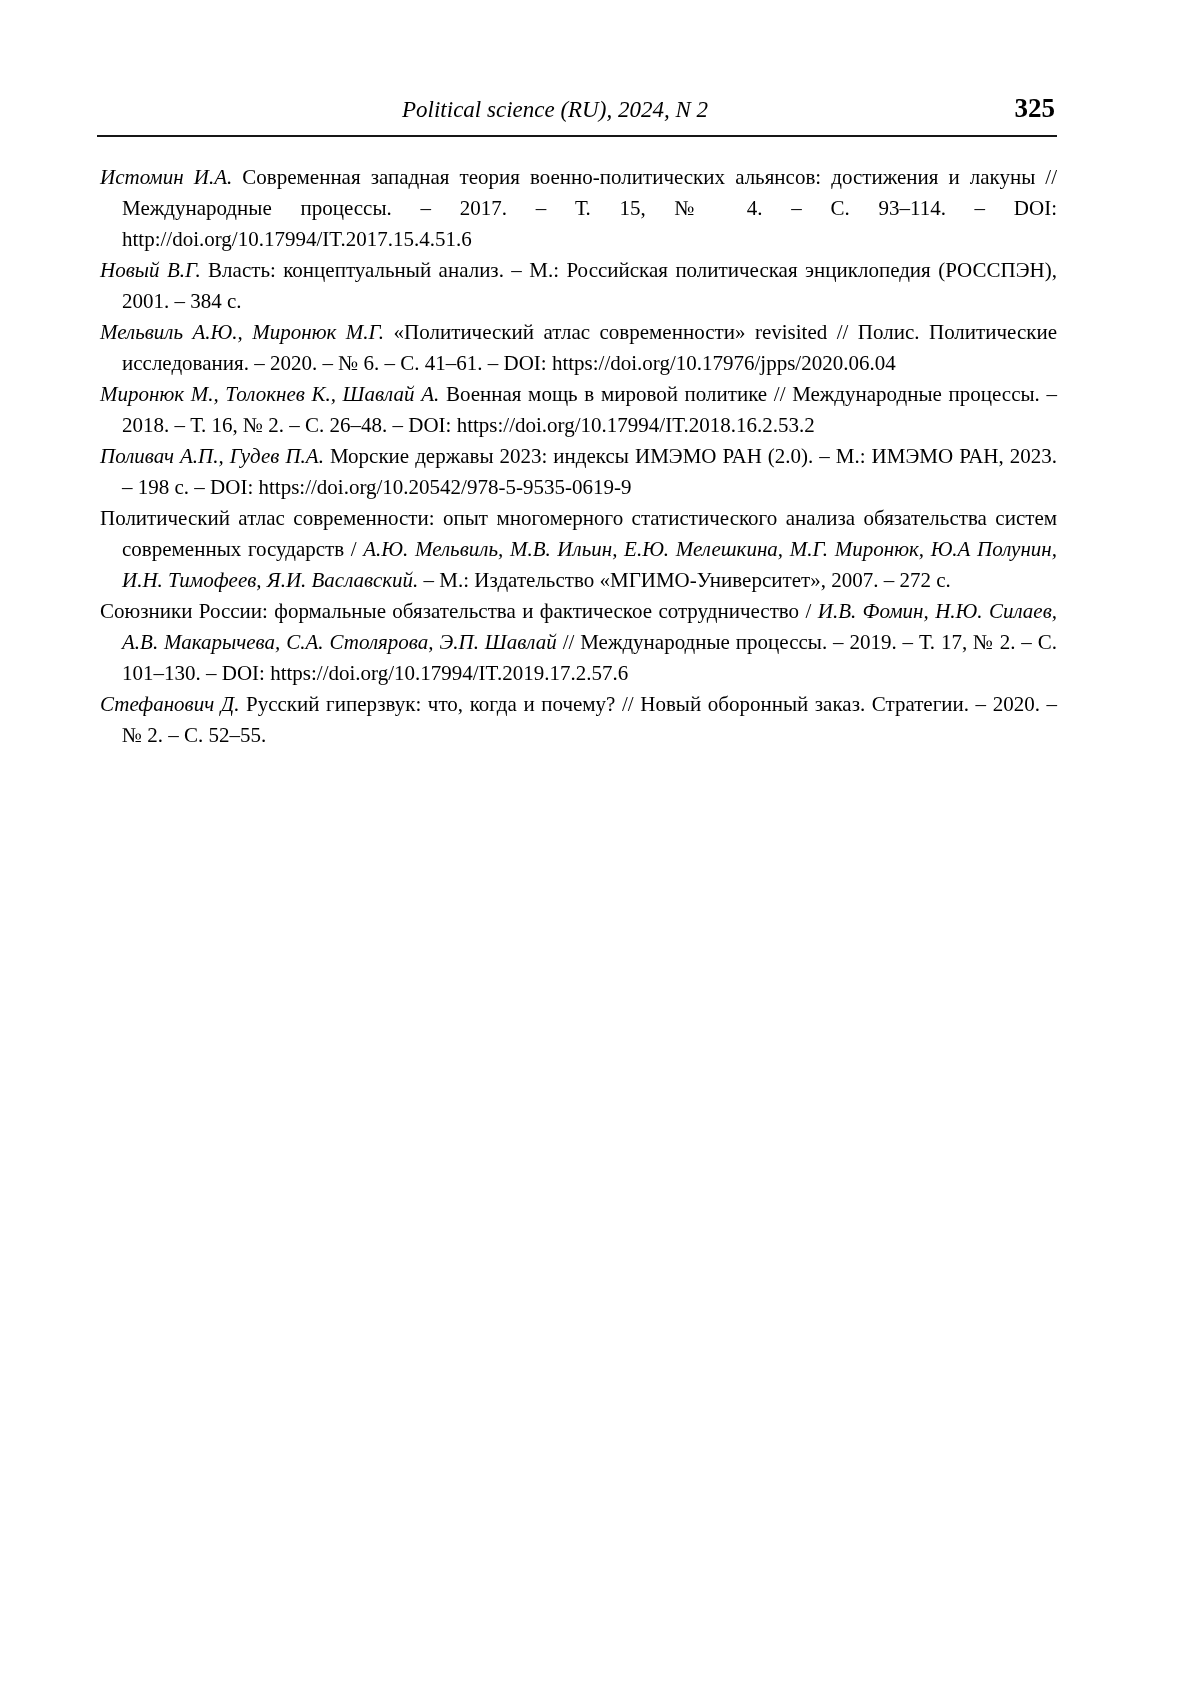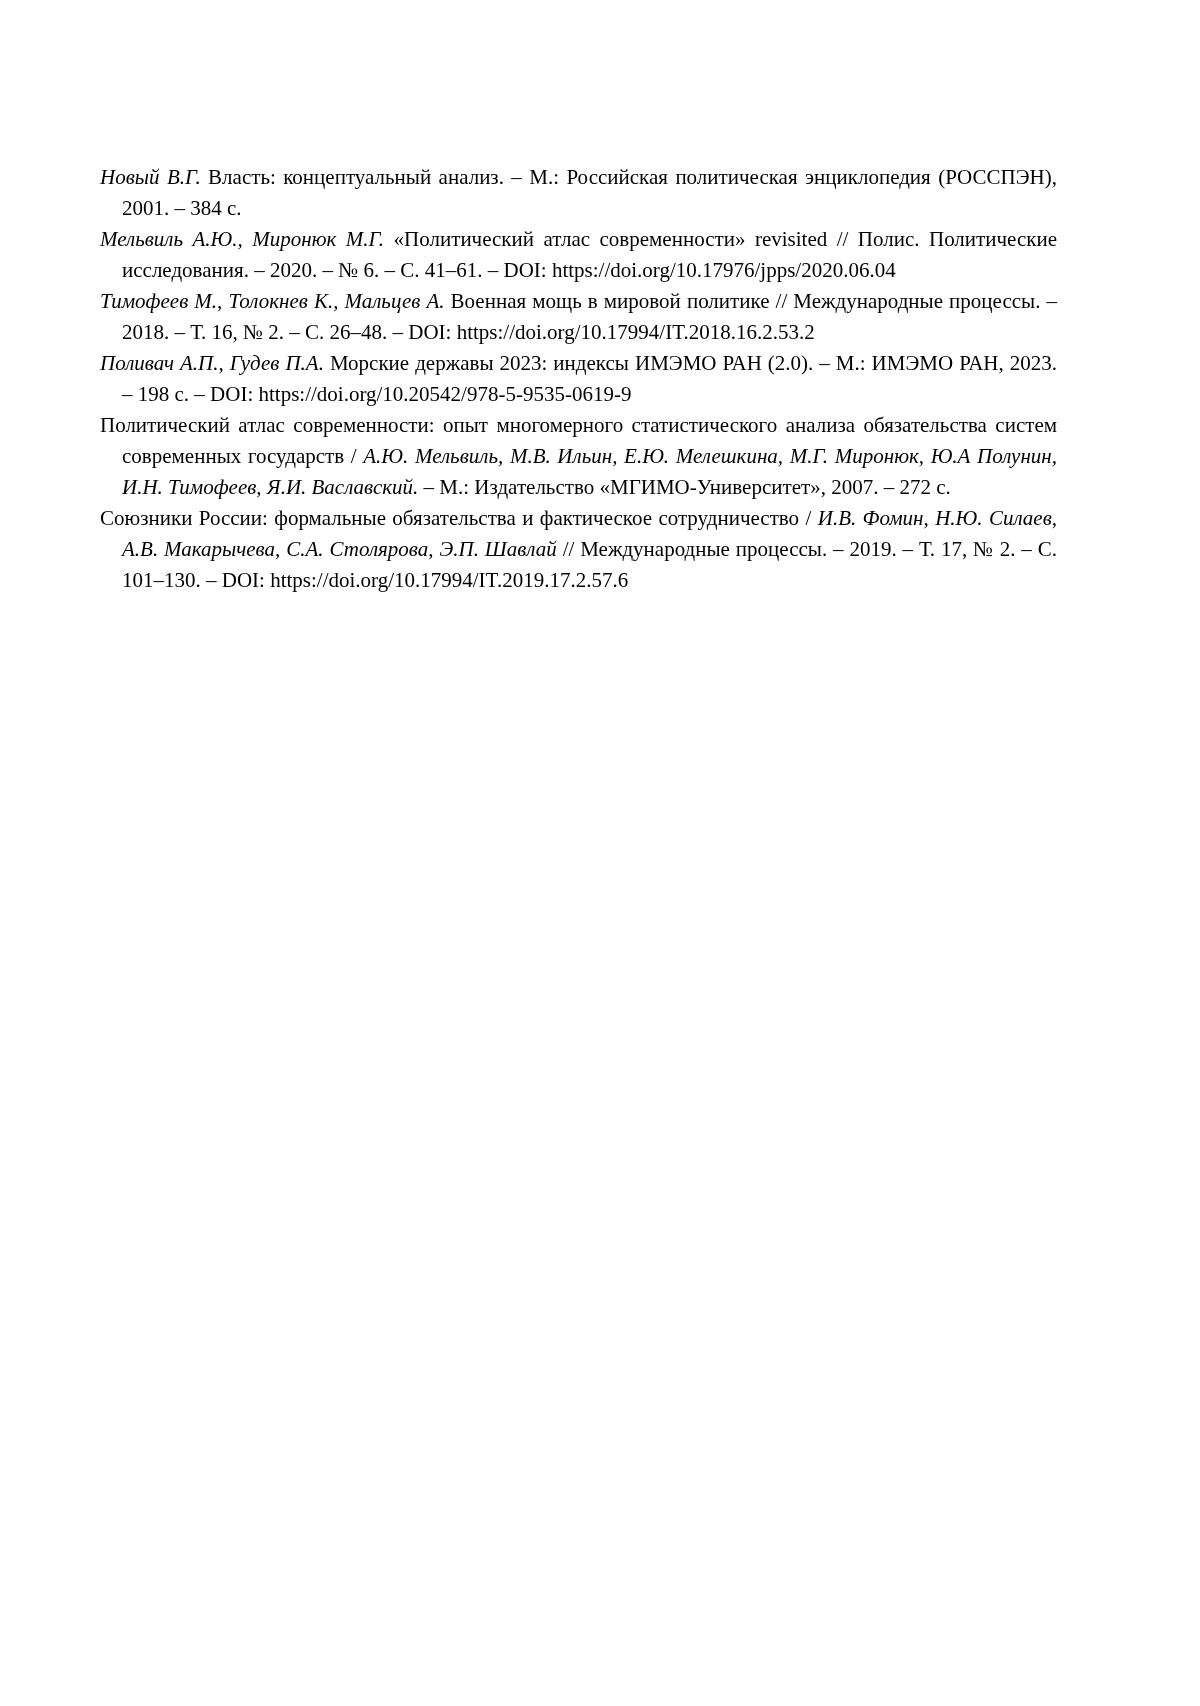"Political science (RU), 2024, N" header.page-header { html: none -> <header> <span>Political science (RU), 2024, N 2</span> <span>325</span> <div></div> </header> }
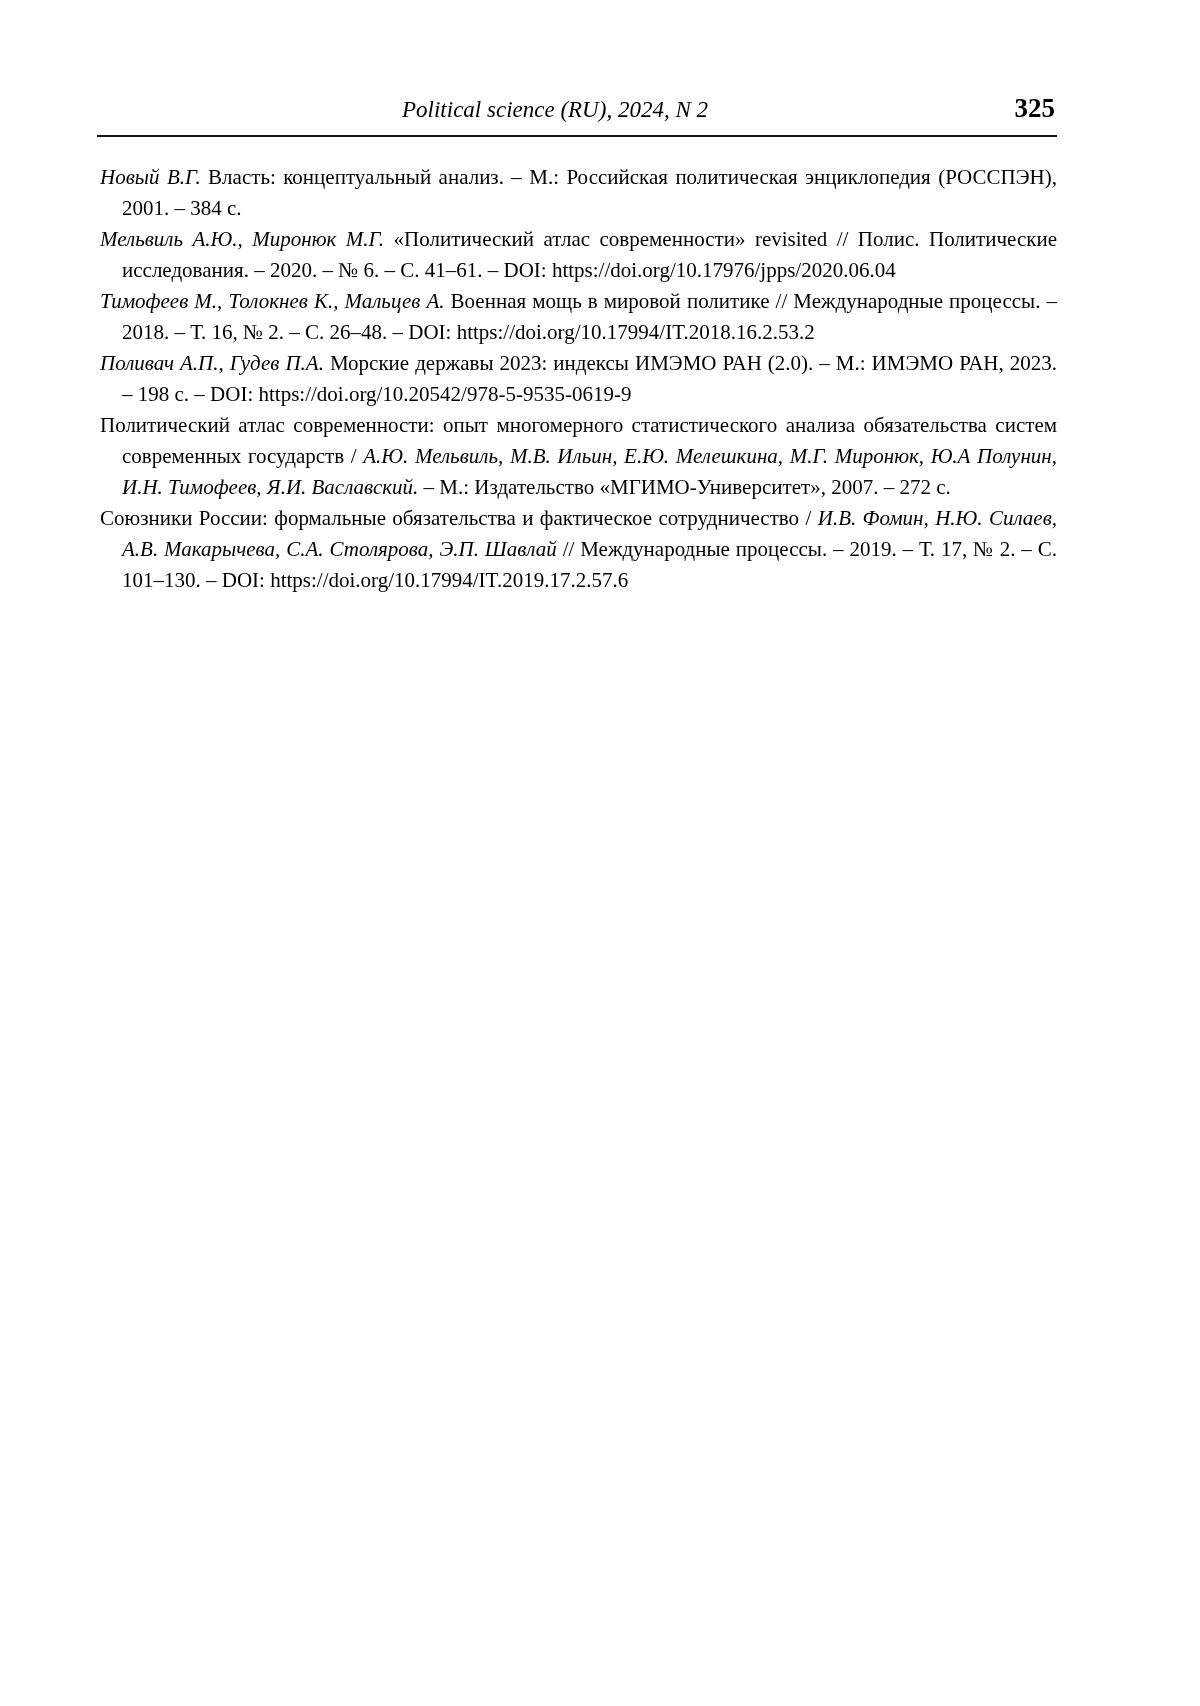"Истомин И.А. Современная западная теория" p.ref { html: none -> <p><span>Истомин И.А.</span><span> Современная западная теория военно-политических альянсов: дос­тижения и лакуны // Международные процессы. – 2017. – Т. 15, № 4. – С. 93–114. – DOI: http://doi.org/10.17994/IT.2017.15.4.51.6</span></p> }
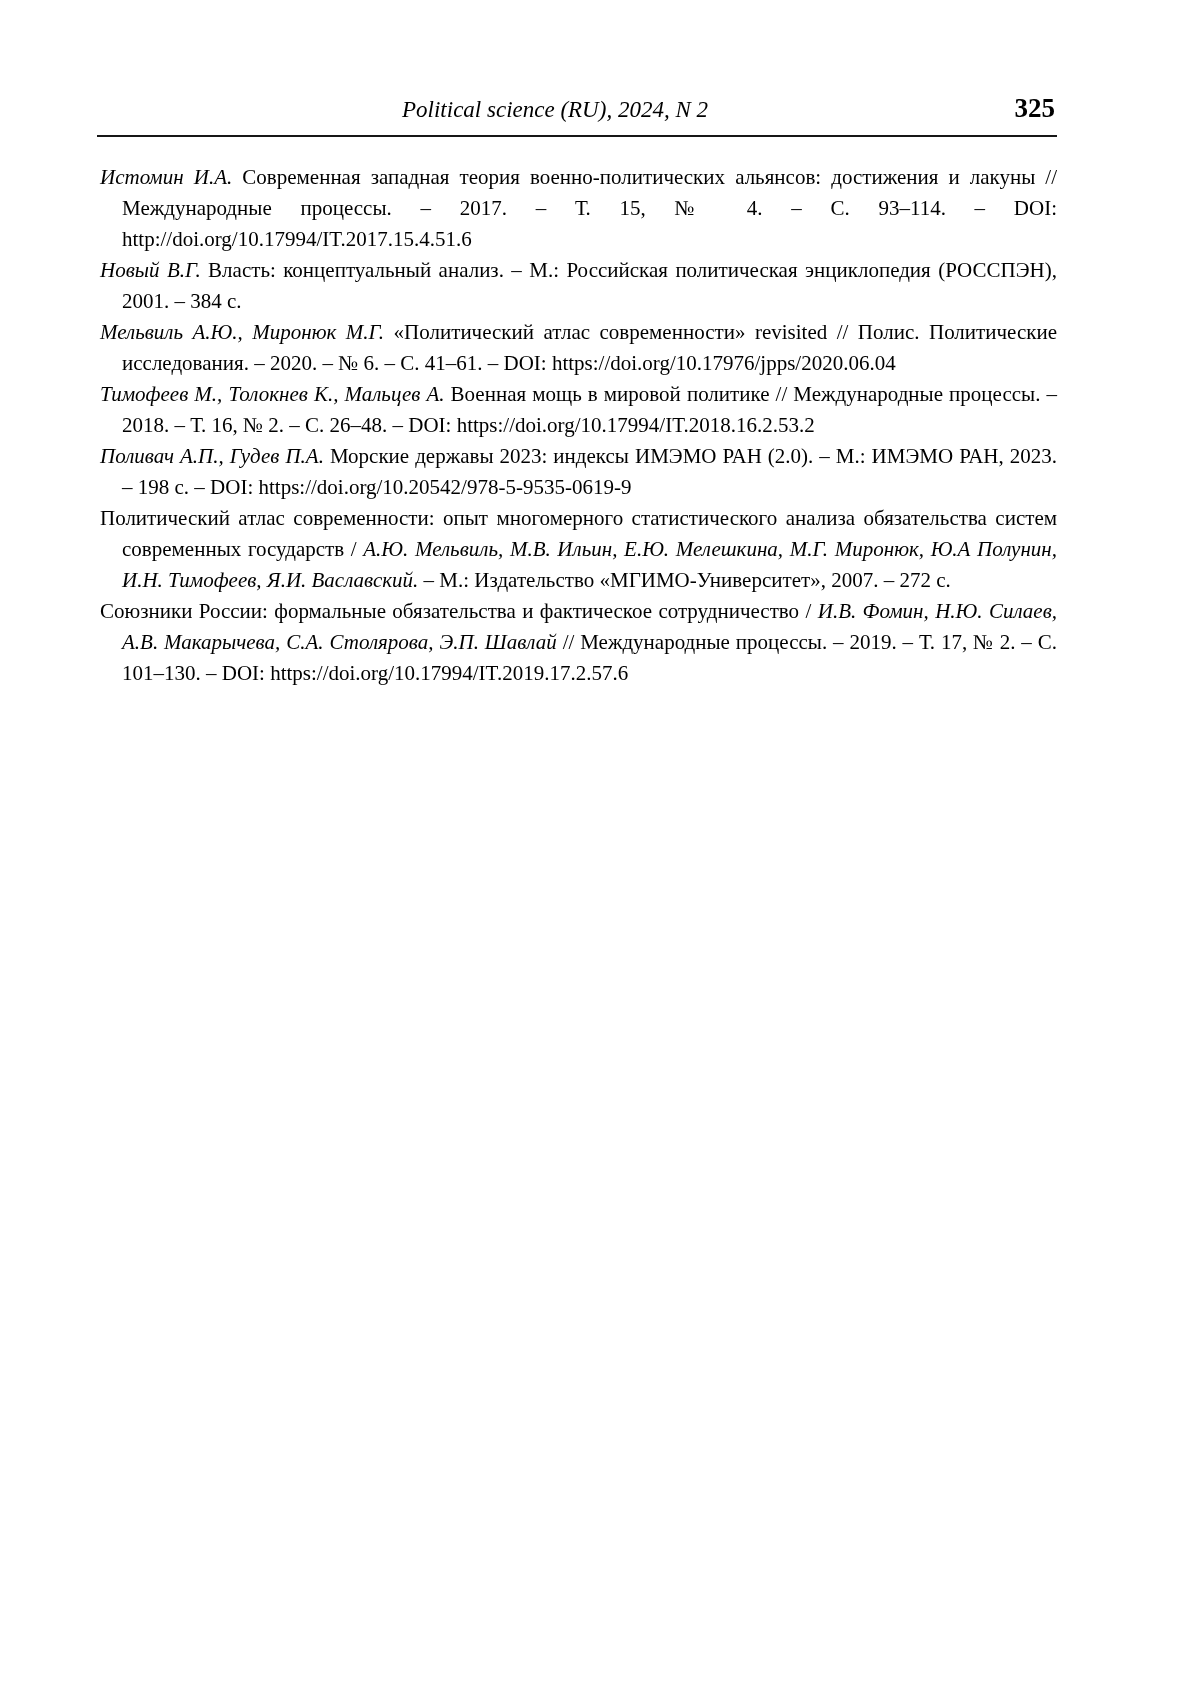"Тимофеев М., Толокнев К., Мальцев" span.it { text: Тимофеев М., Толокнев К., Мальцев -> Миронюк М., Толокнев К., Шавлай }
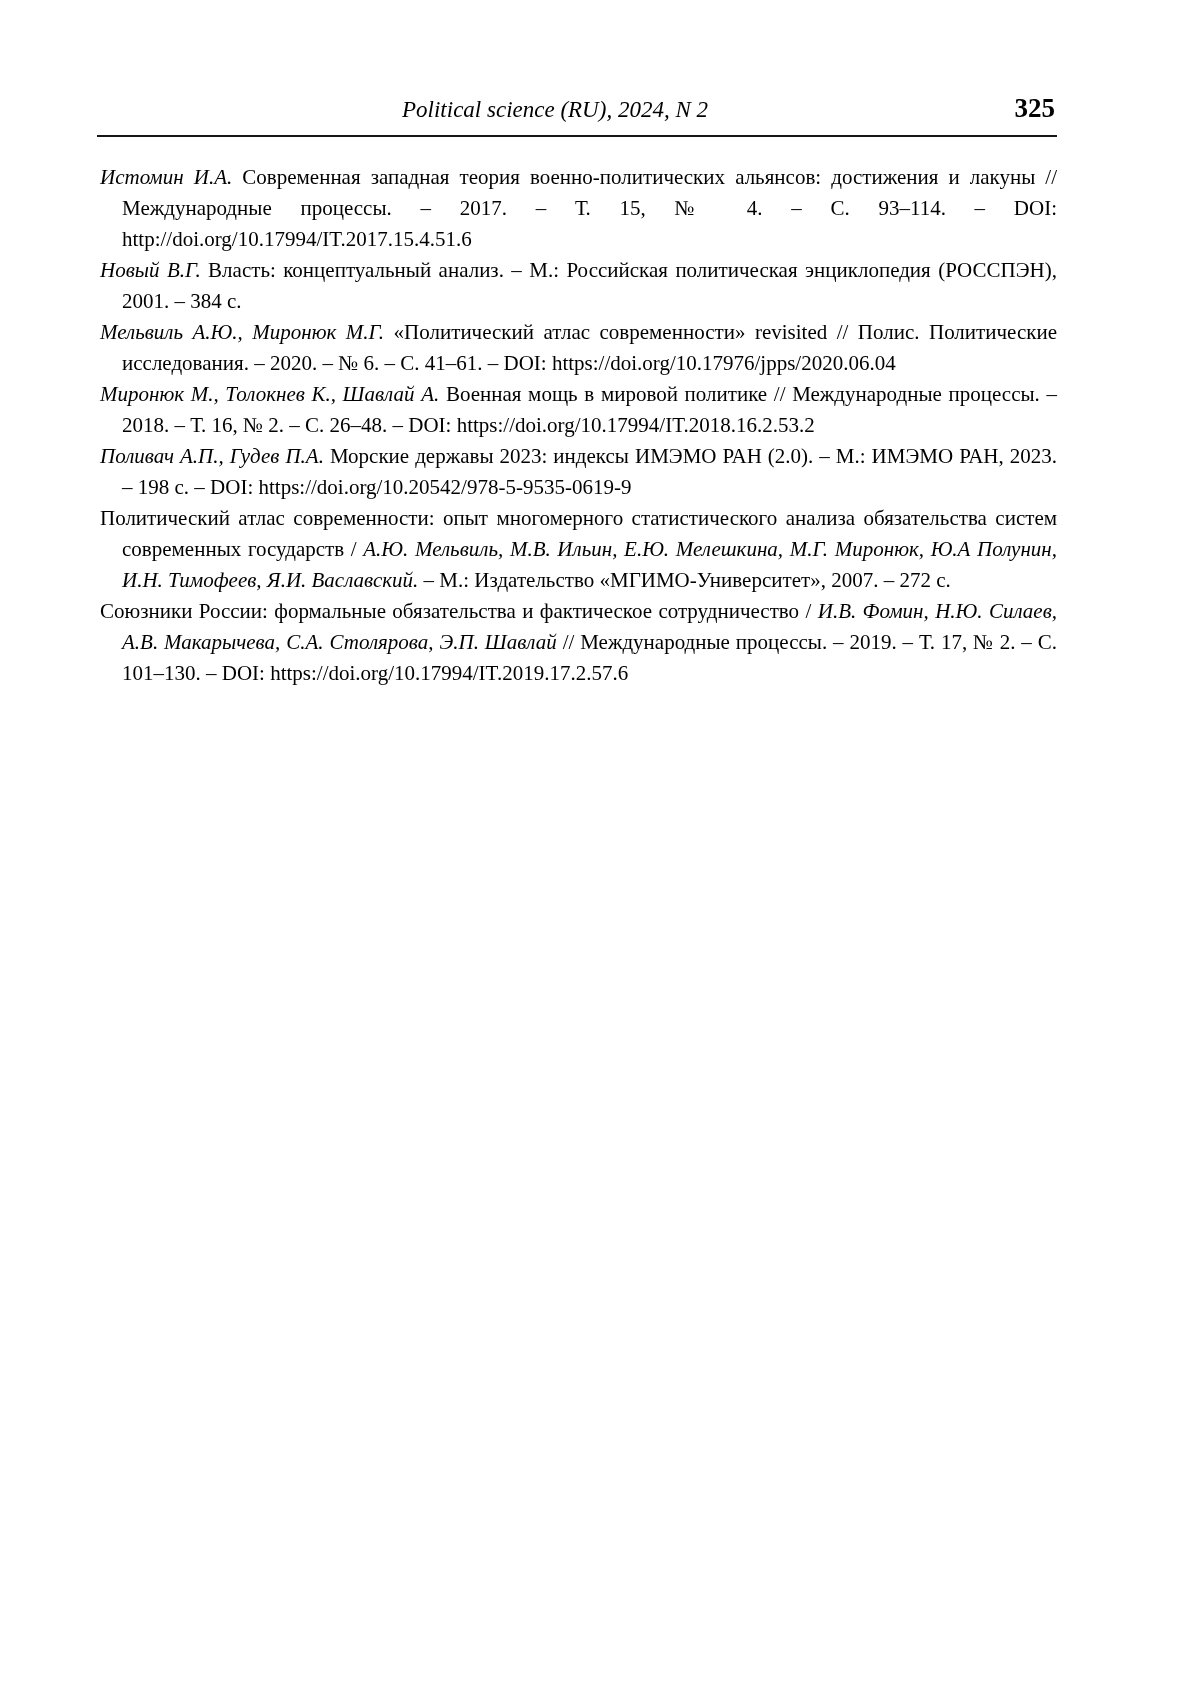"Стефанович Д. Русский гиперзвук: что," p.ref { html: none -> <p><span>Стефанович Д.</span><span> Русский гиперзвук: что, когда и почему? // Новый оборонный заказ. Стратегии. – 2020. – № 2. – С. 52–55.</span></p> }
